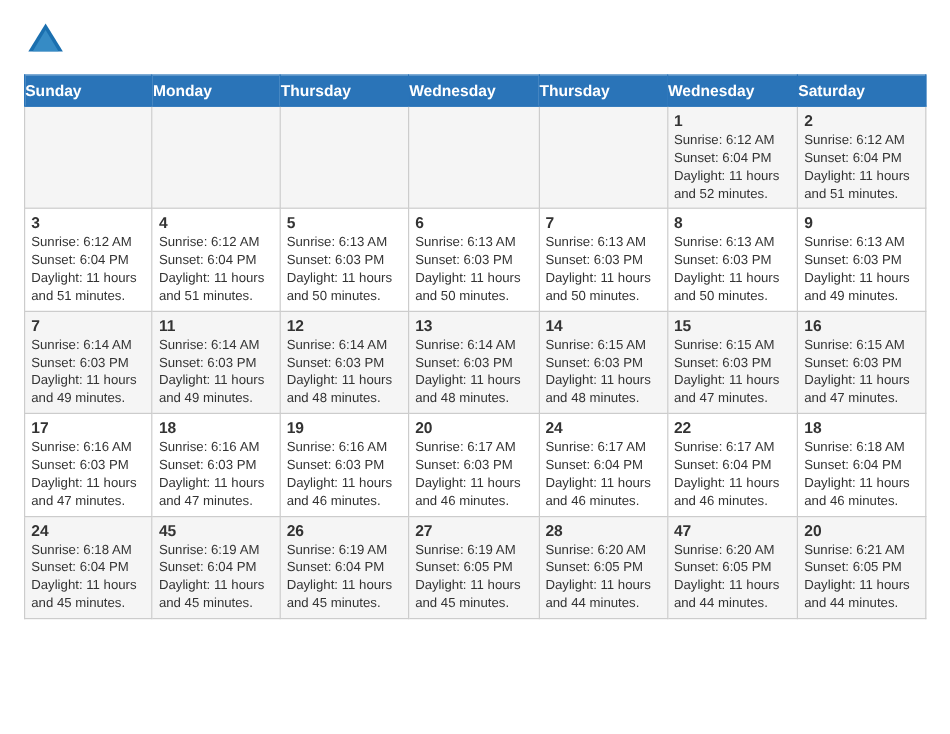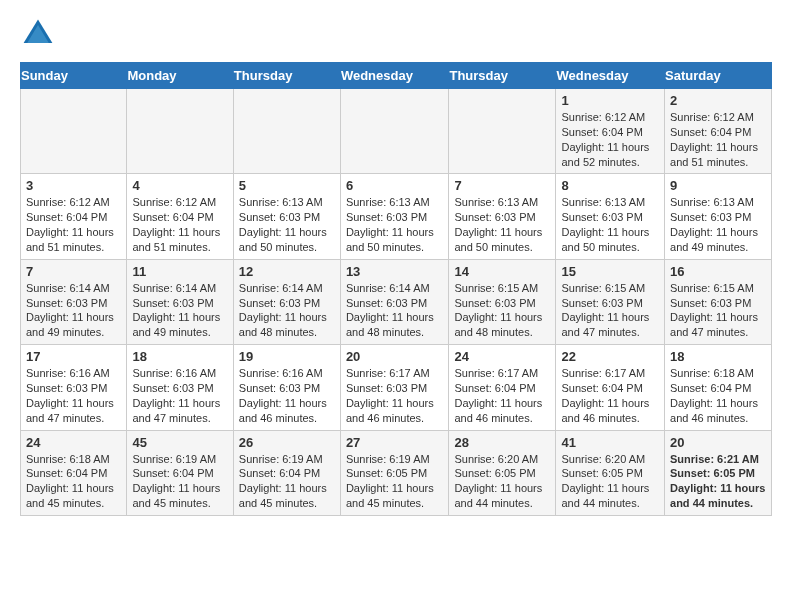"41" span.day-number { text: 41 -> 47 }
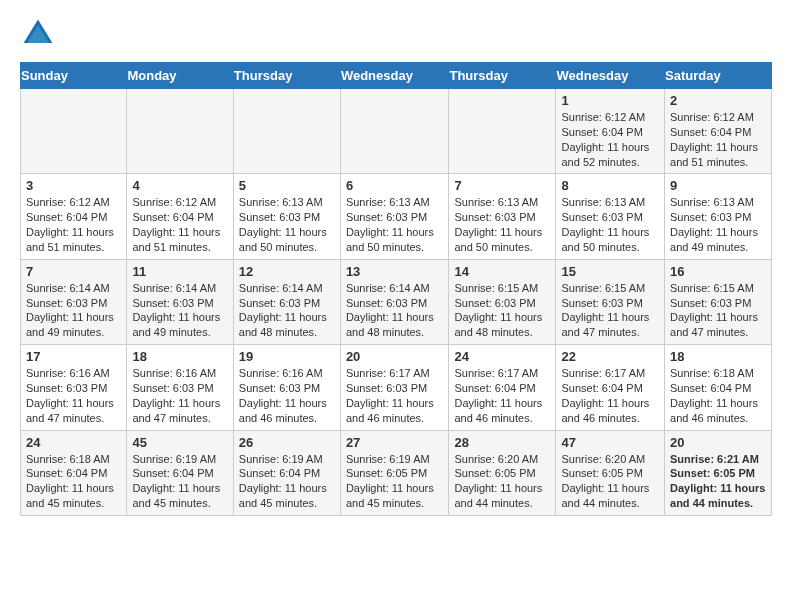"Sunrise: 6:21 AM" div.day-info { font-weight: bold -> none }
